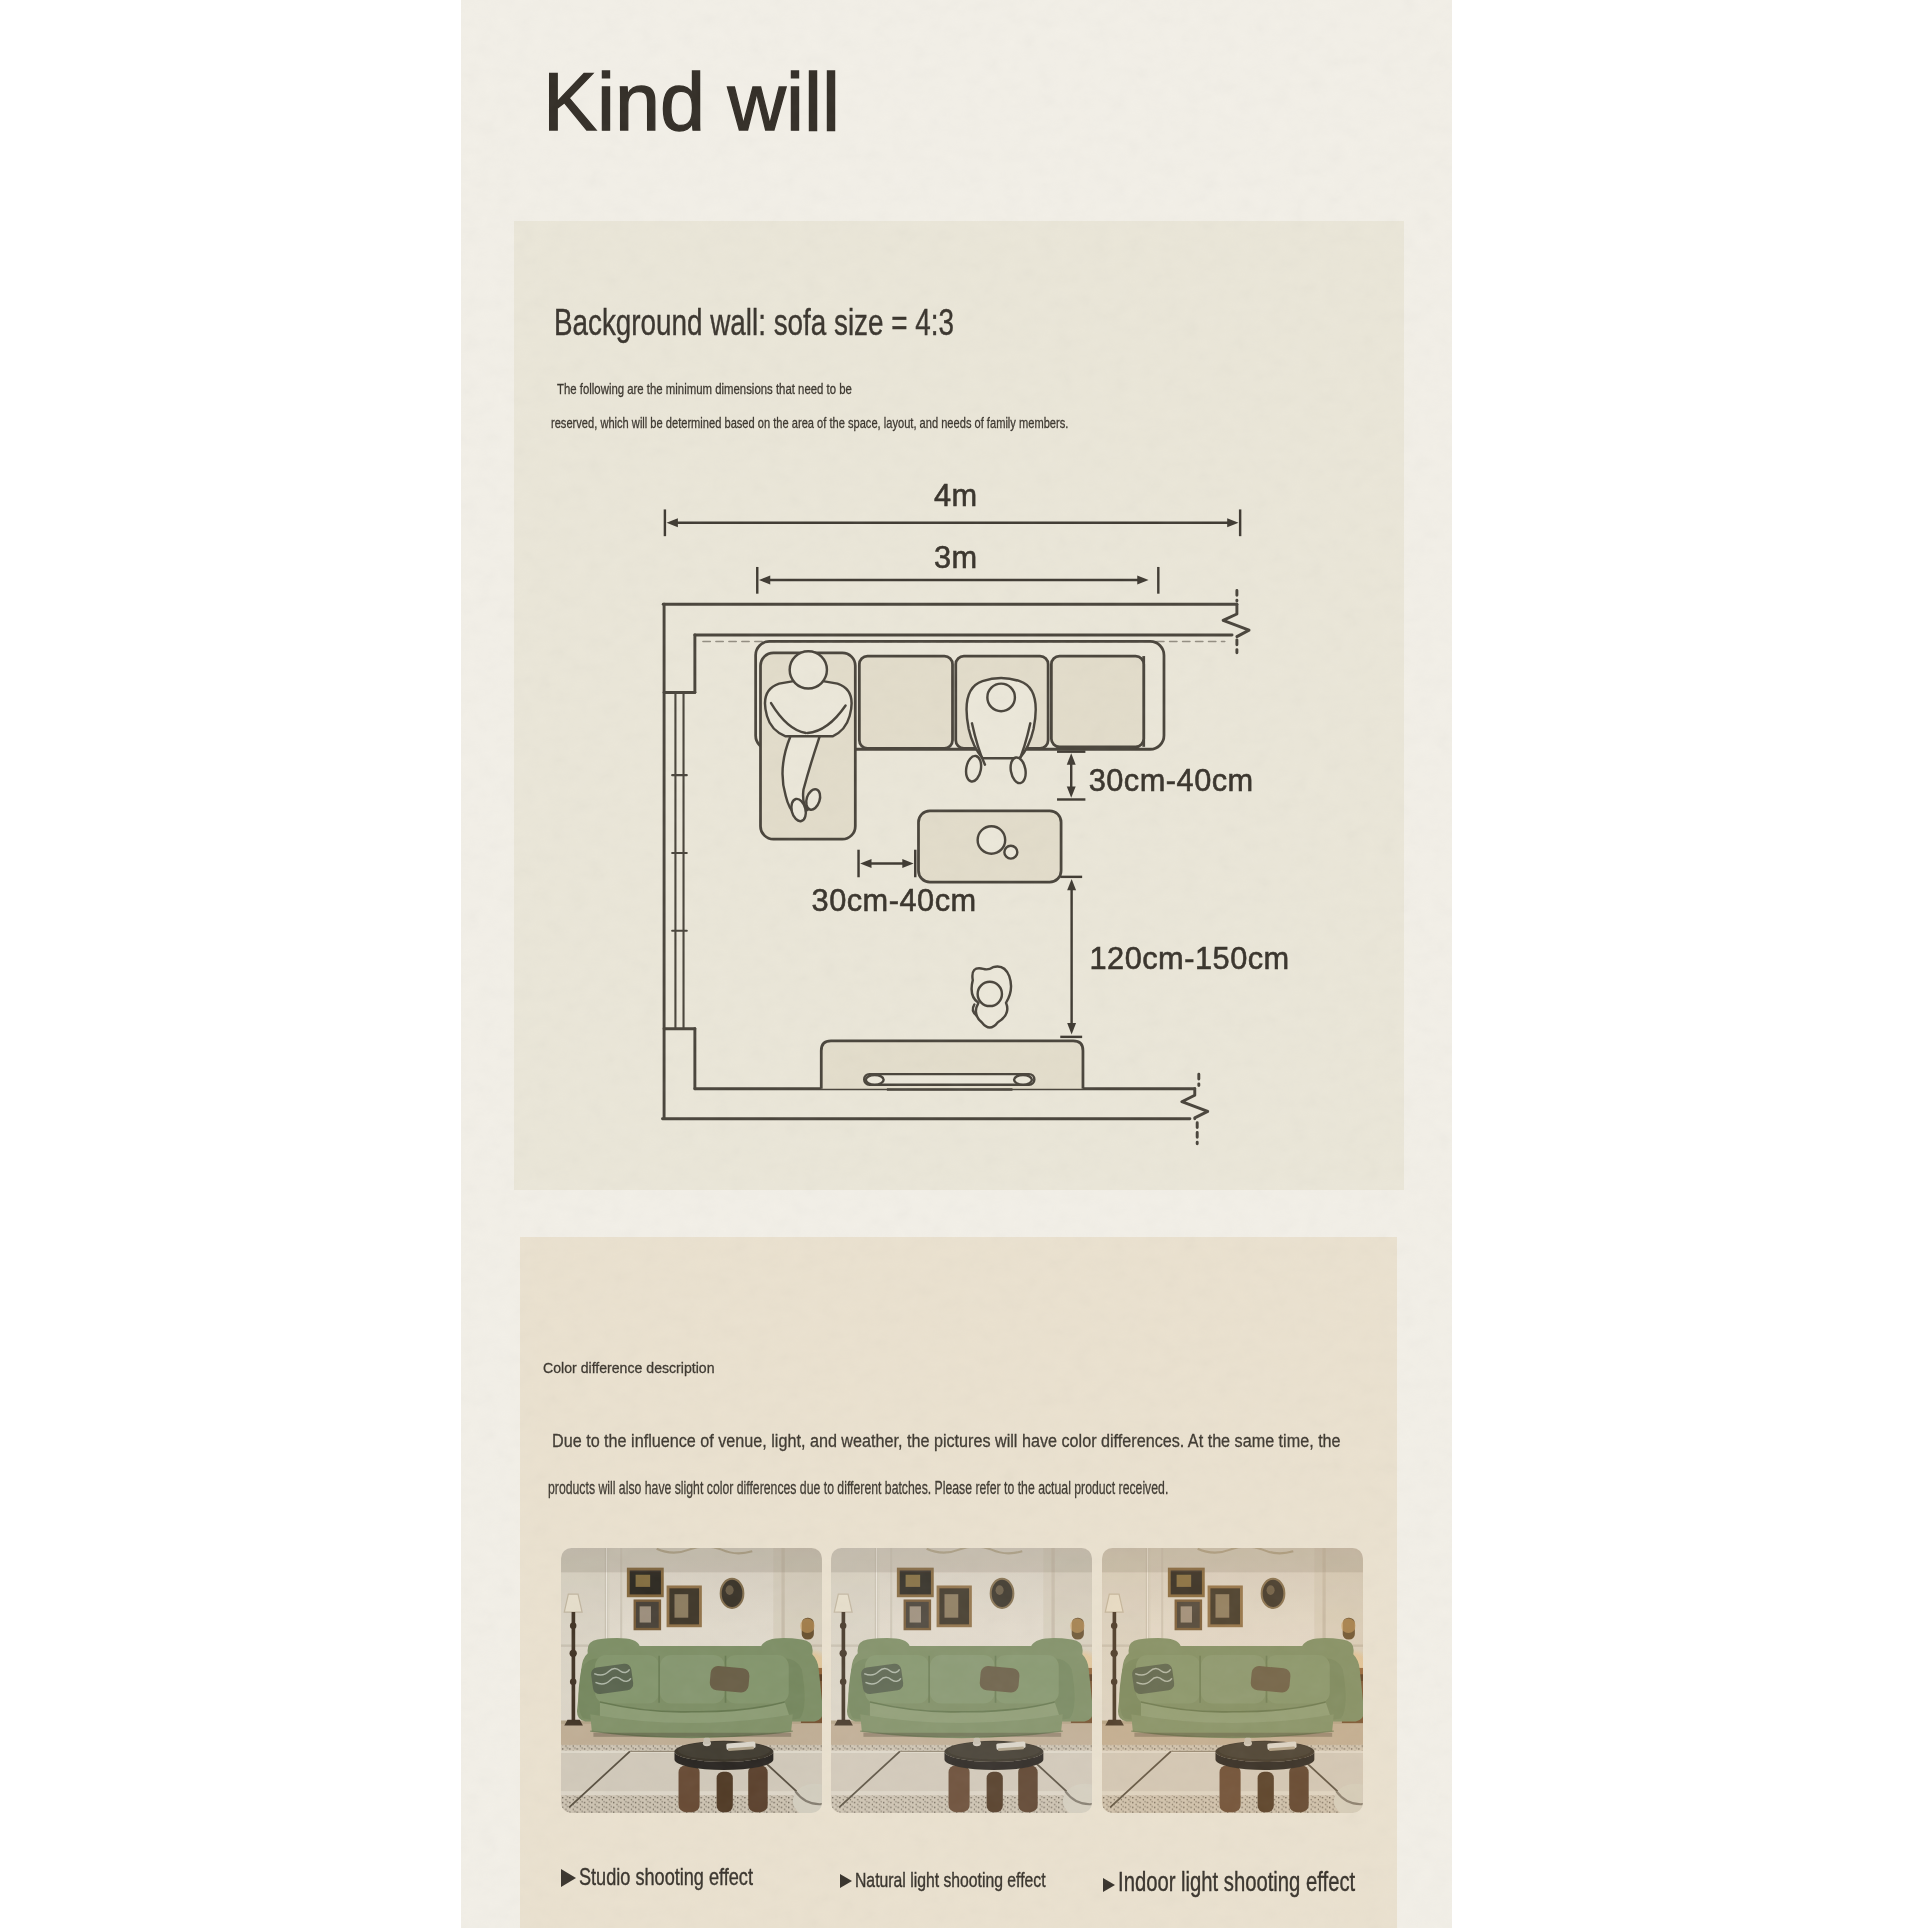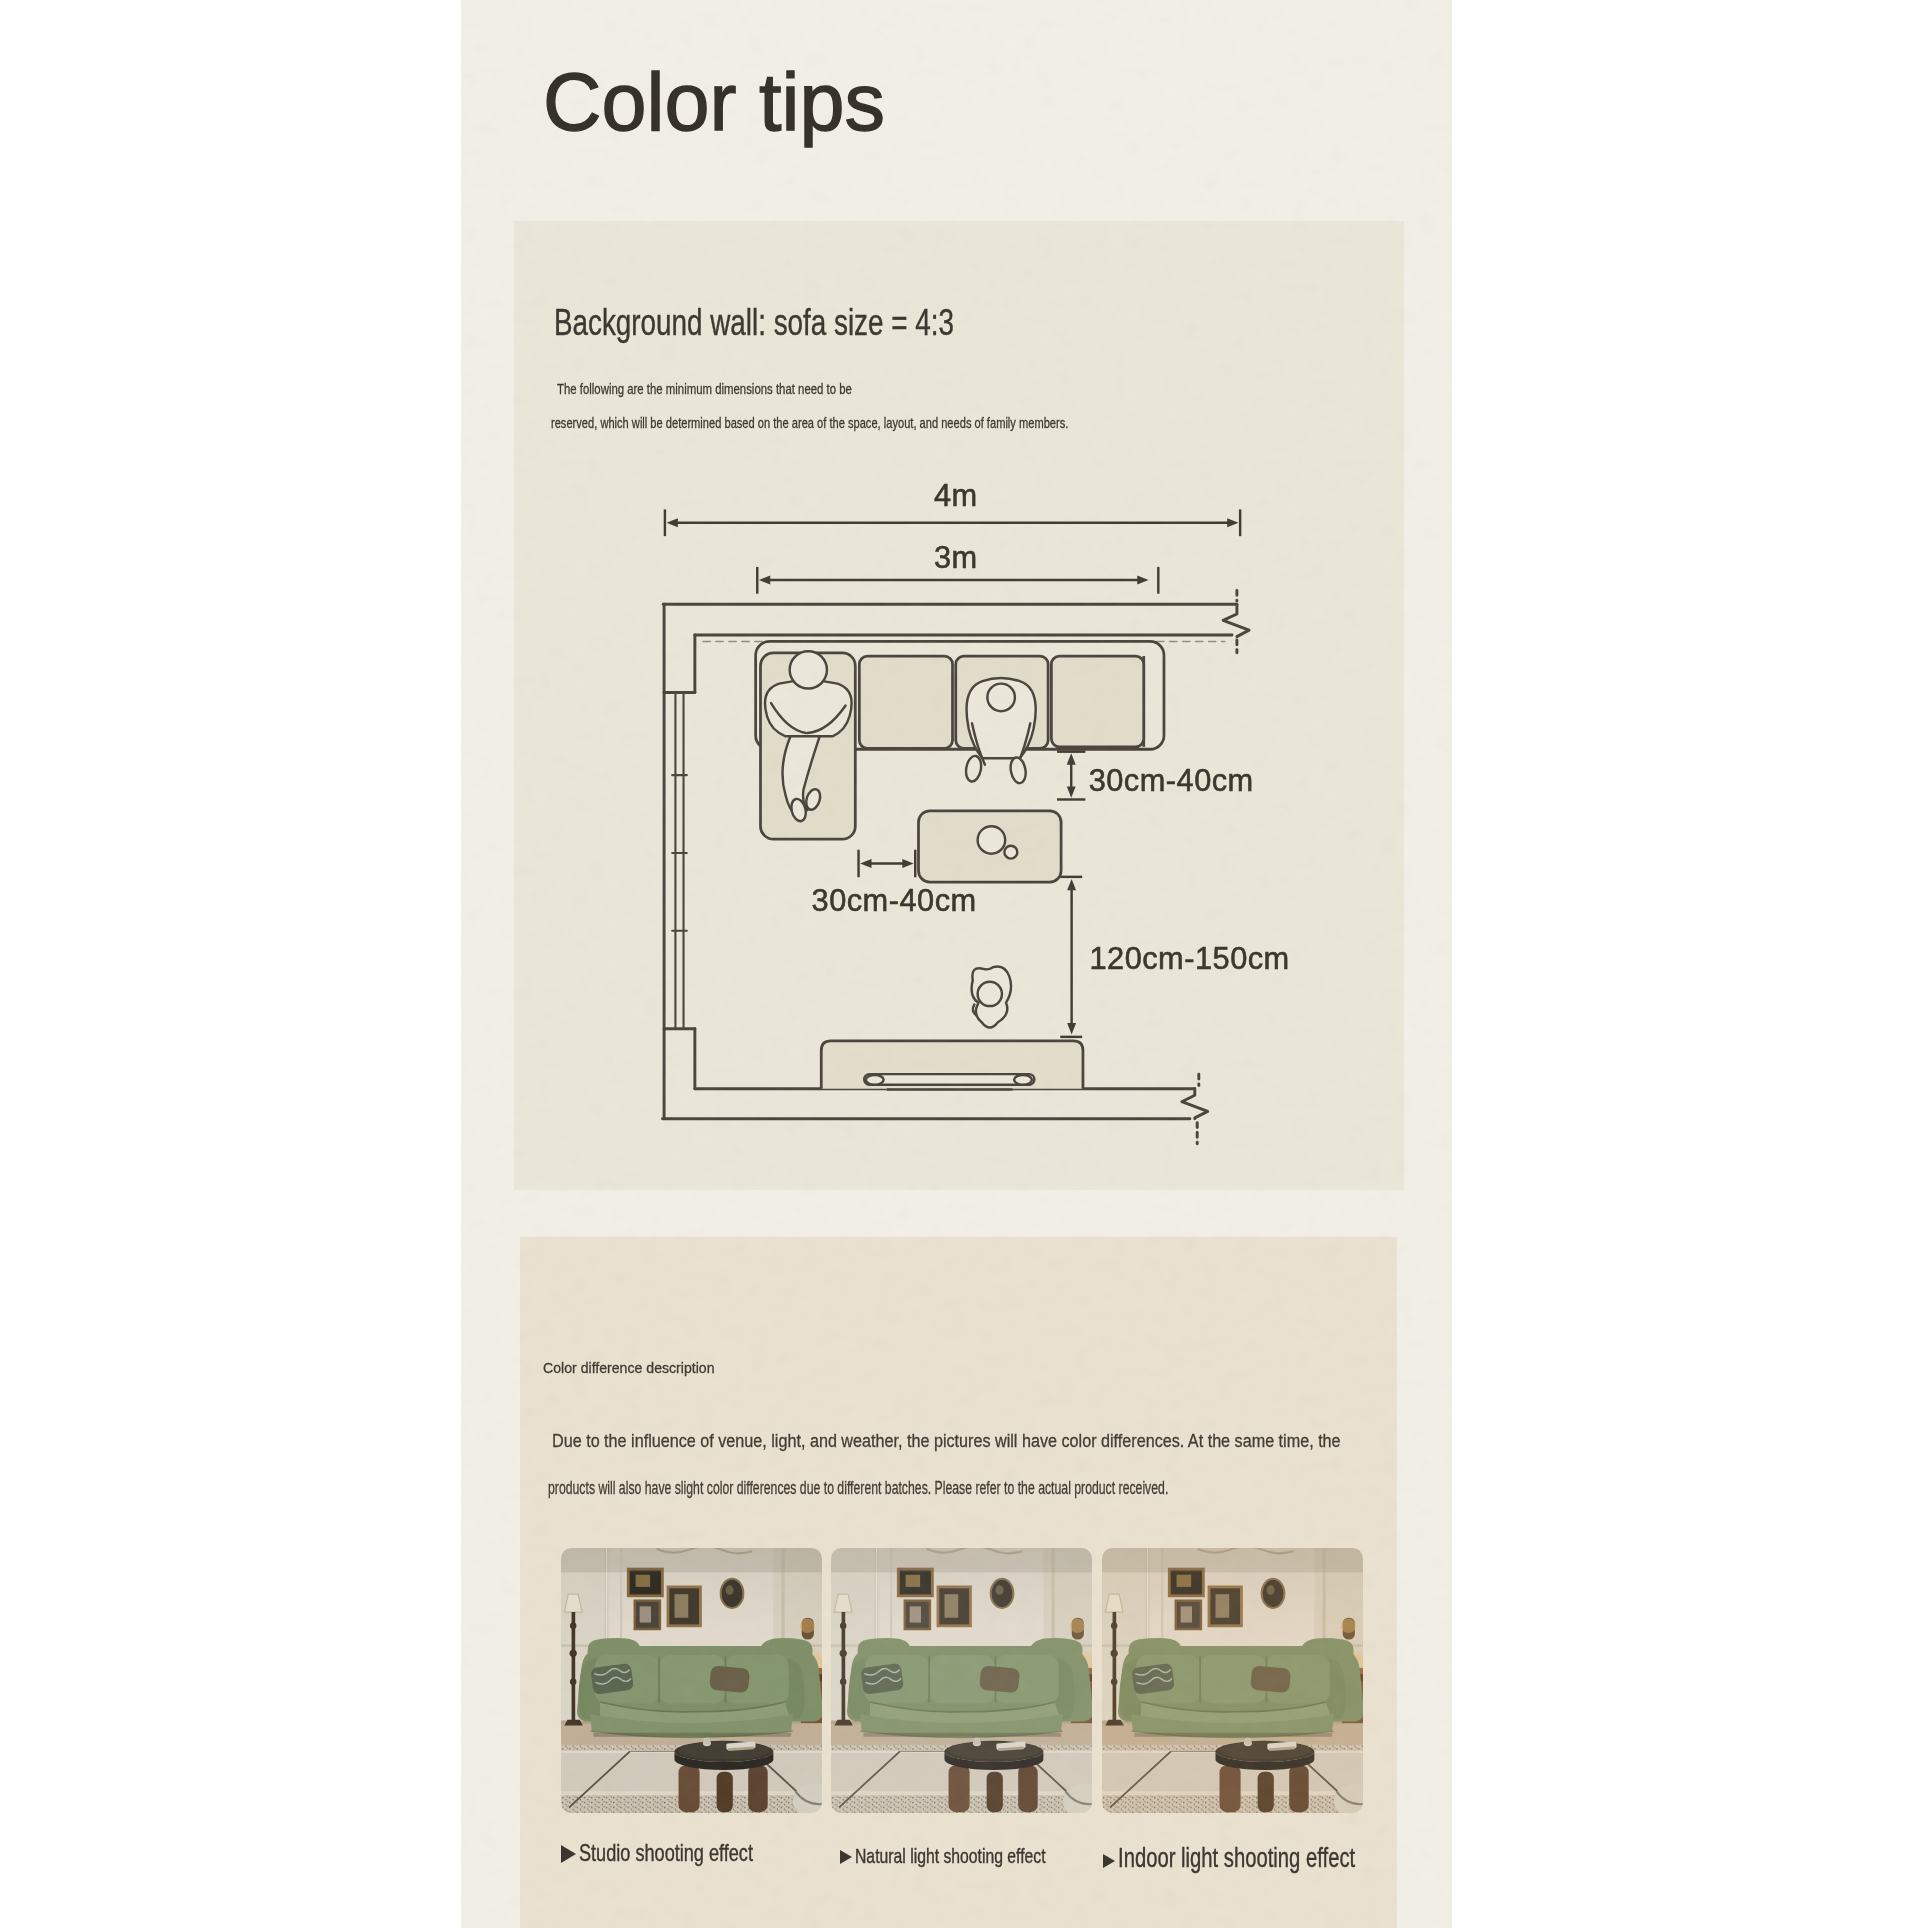"Color tips" div.abs { text: Color tips -> Kind will }
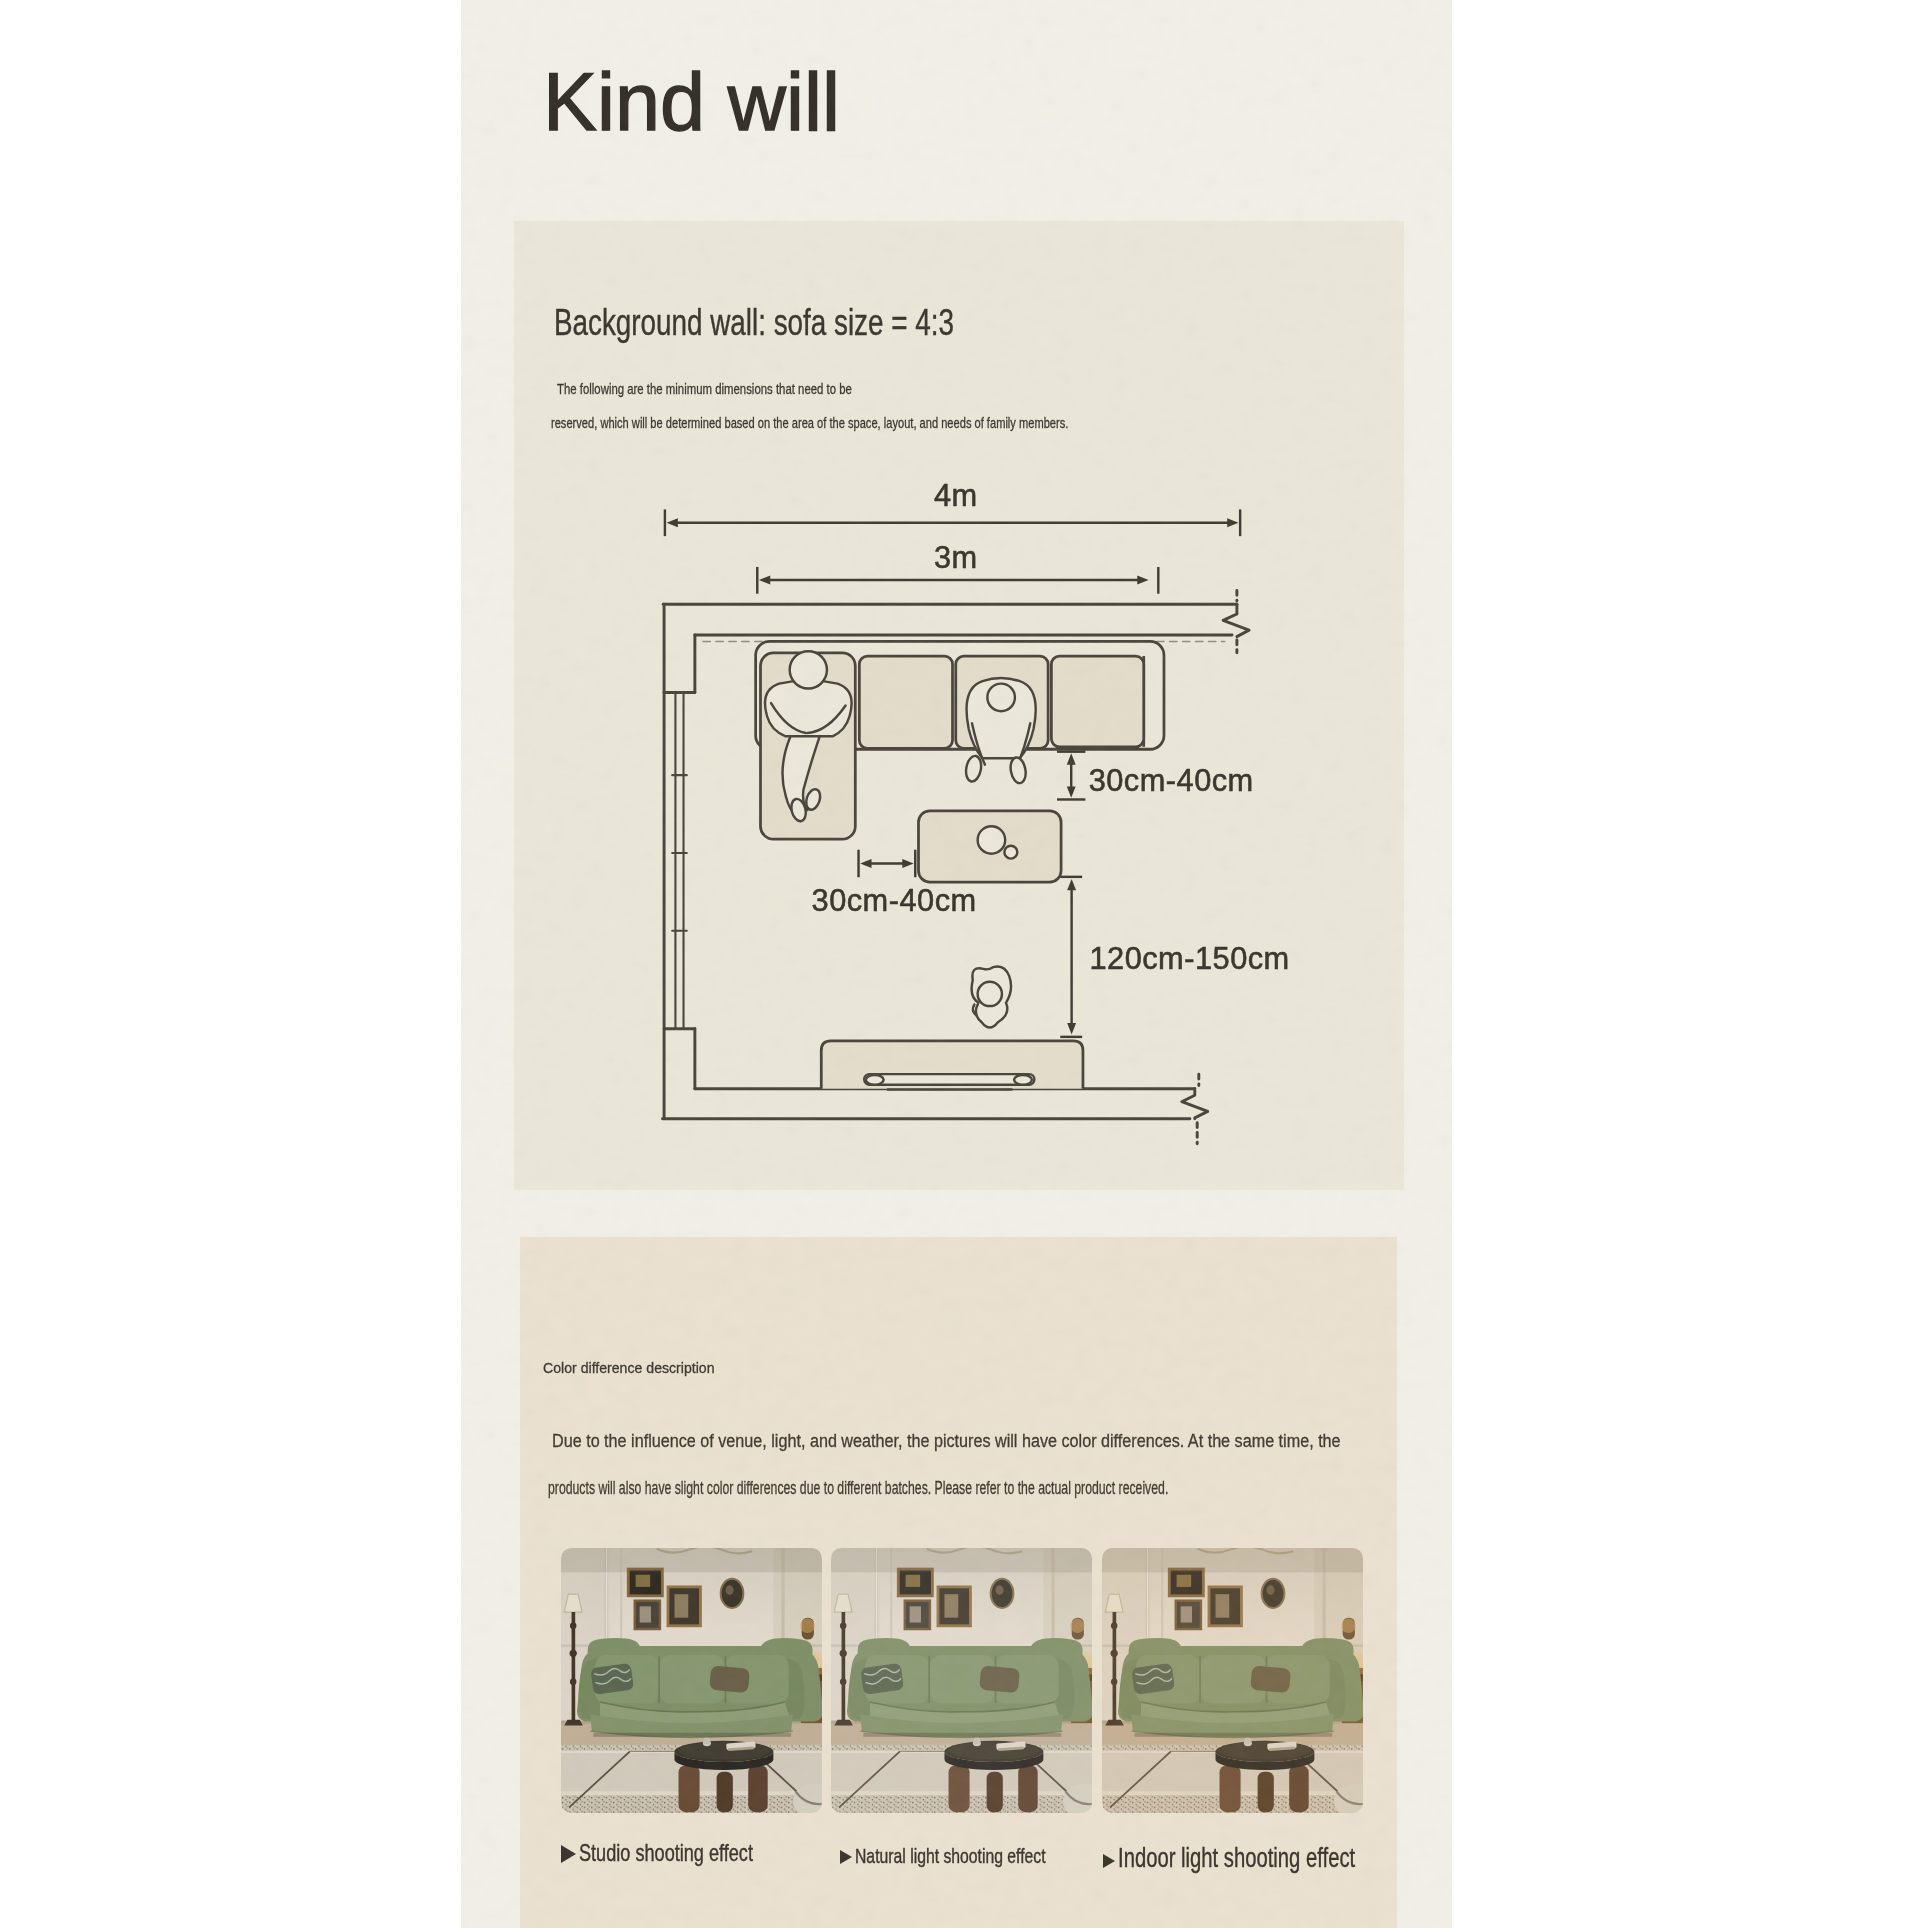"Studio shooting effect" .cap { margin-top: none -> 24px }
